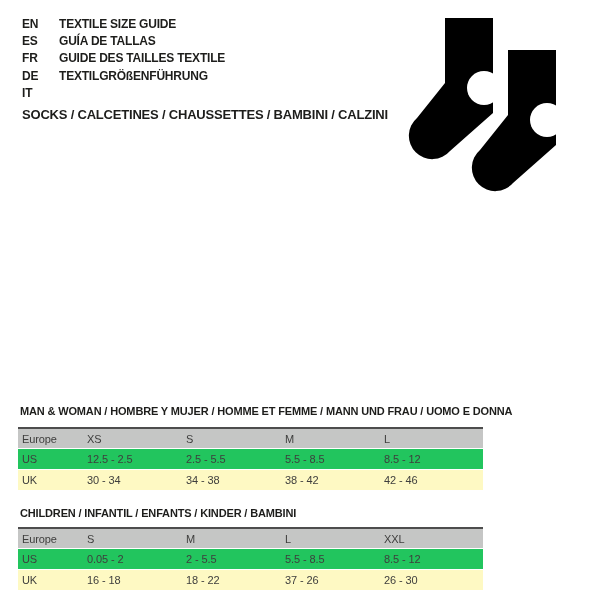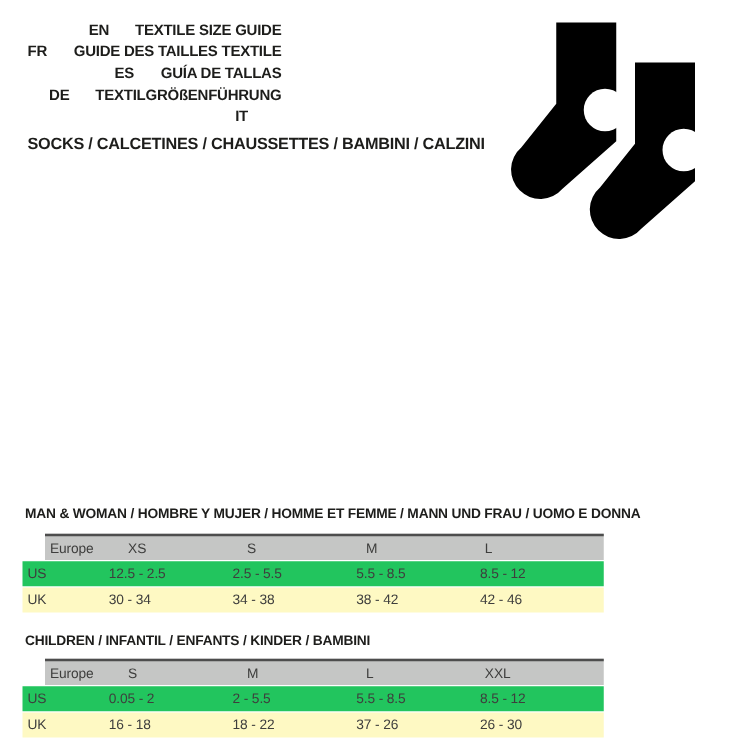"EN" .lang-row { justify-content: flex-end -> none }
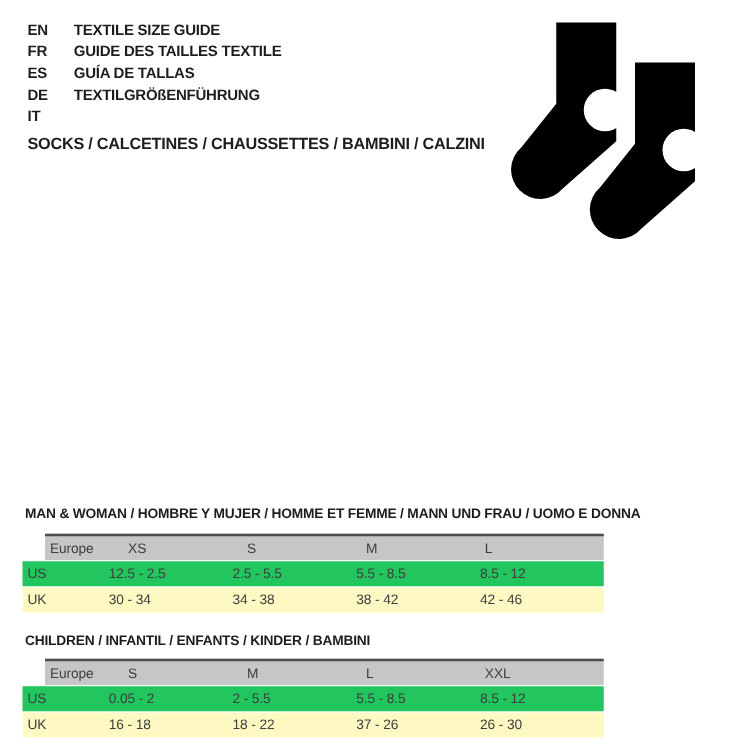"FR" div.lang-row { order: before "ES" -> after "ES" }
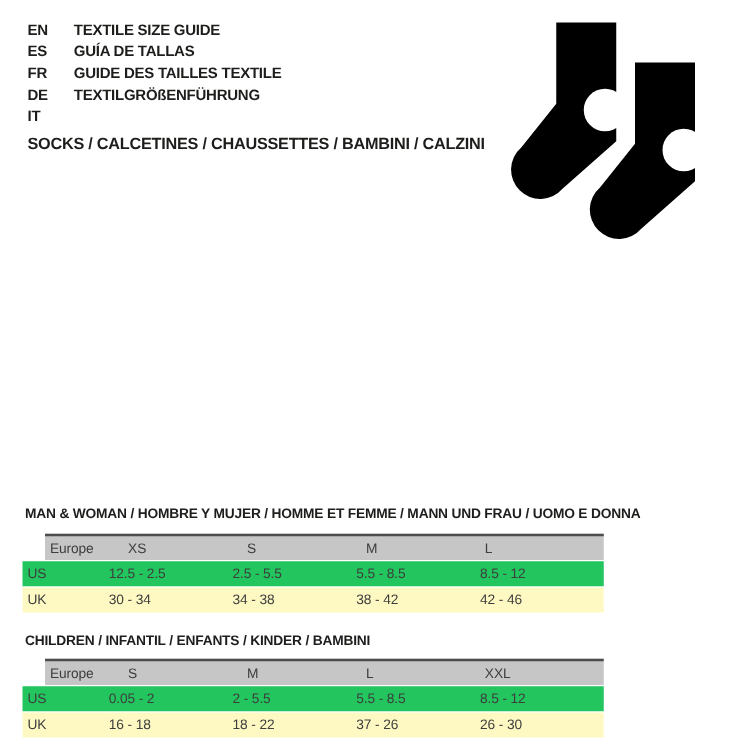"Europe" .srow.header { margin-left: 18px -> none }
